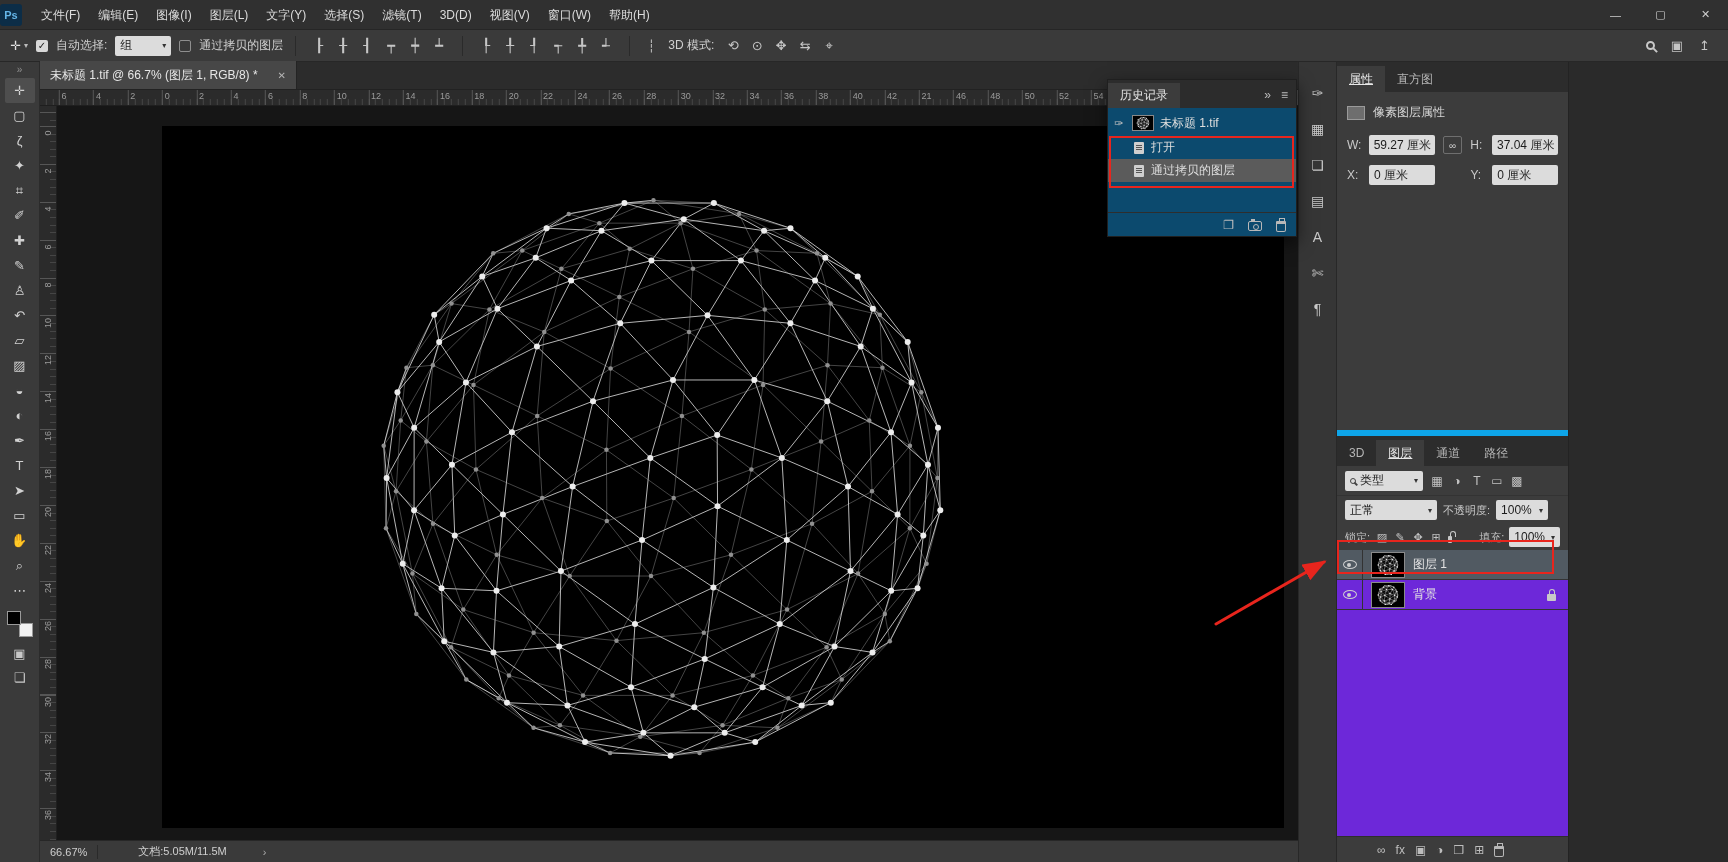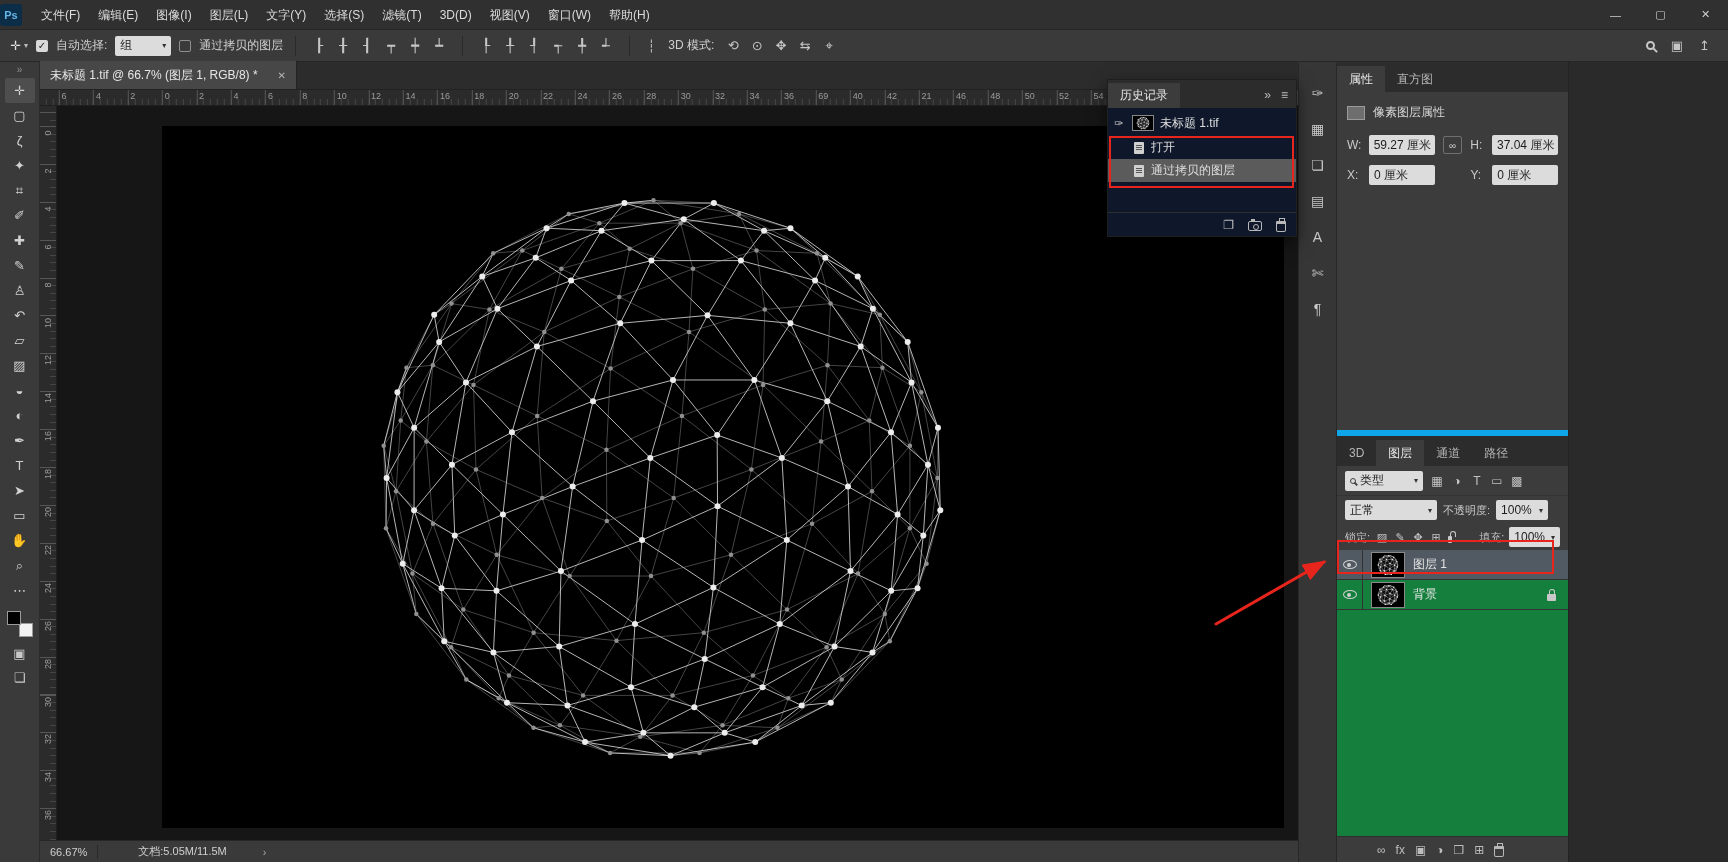"属性" .ptab.active { text-decoration: none -> underline }
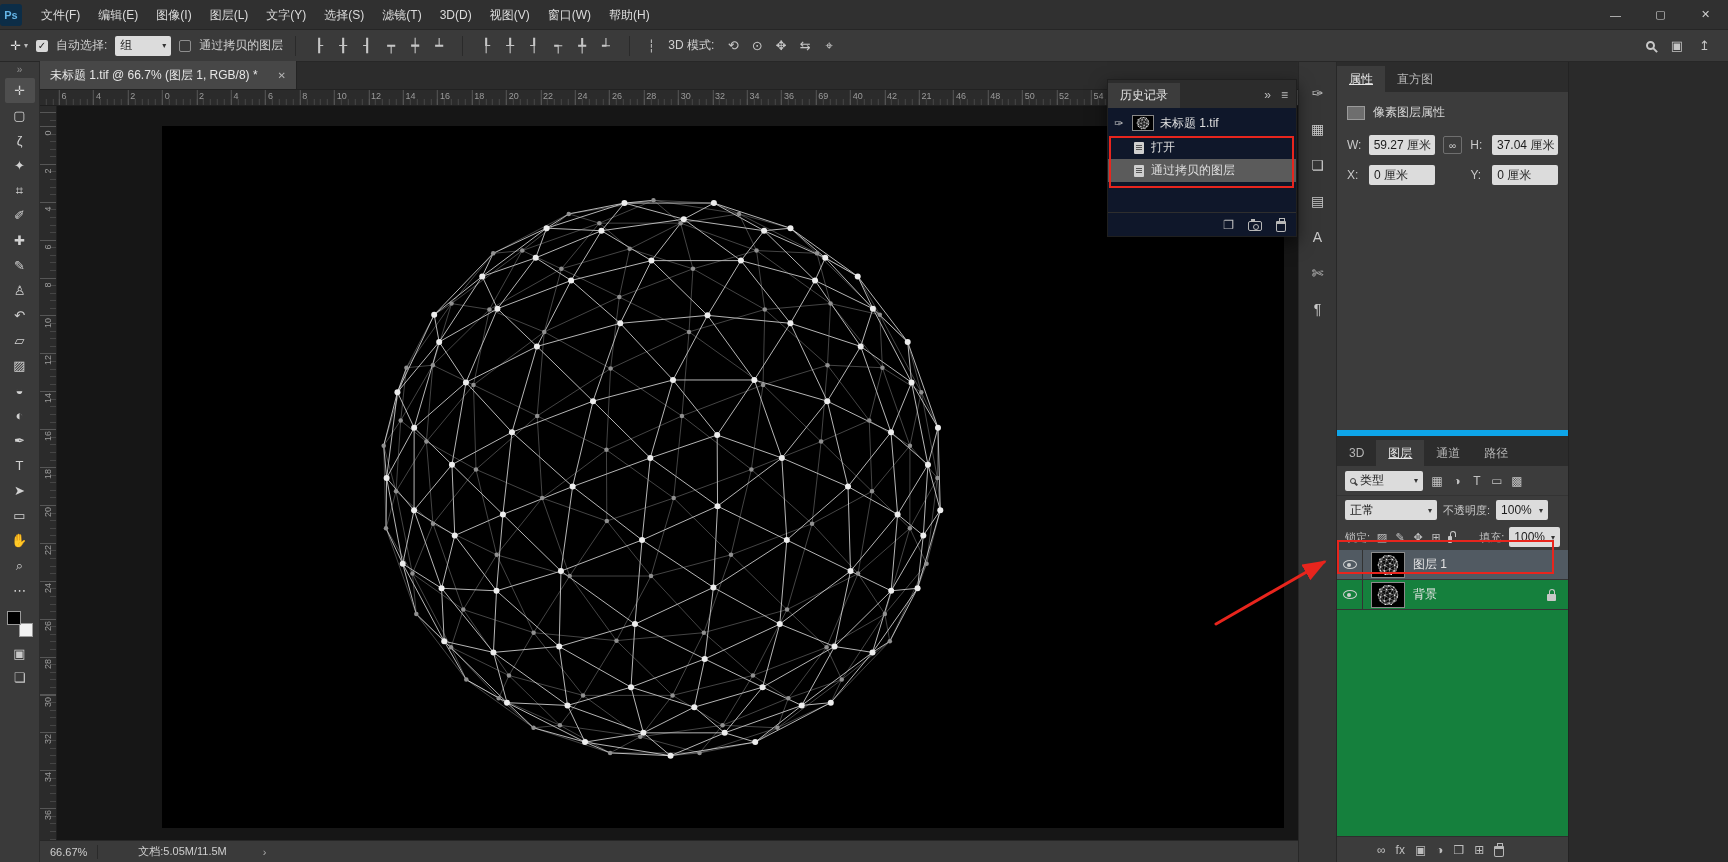"69" span.rlabel { text: 69 -> 38 }
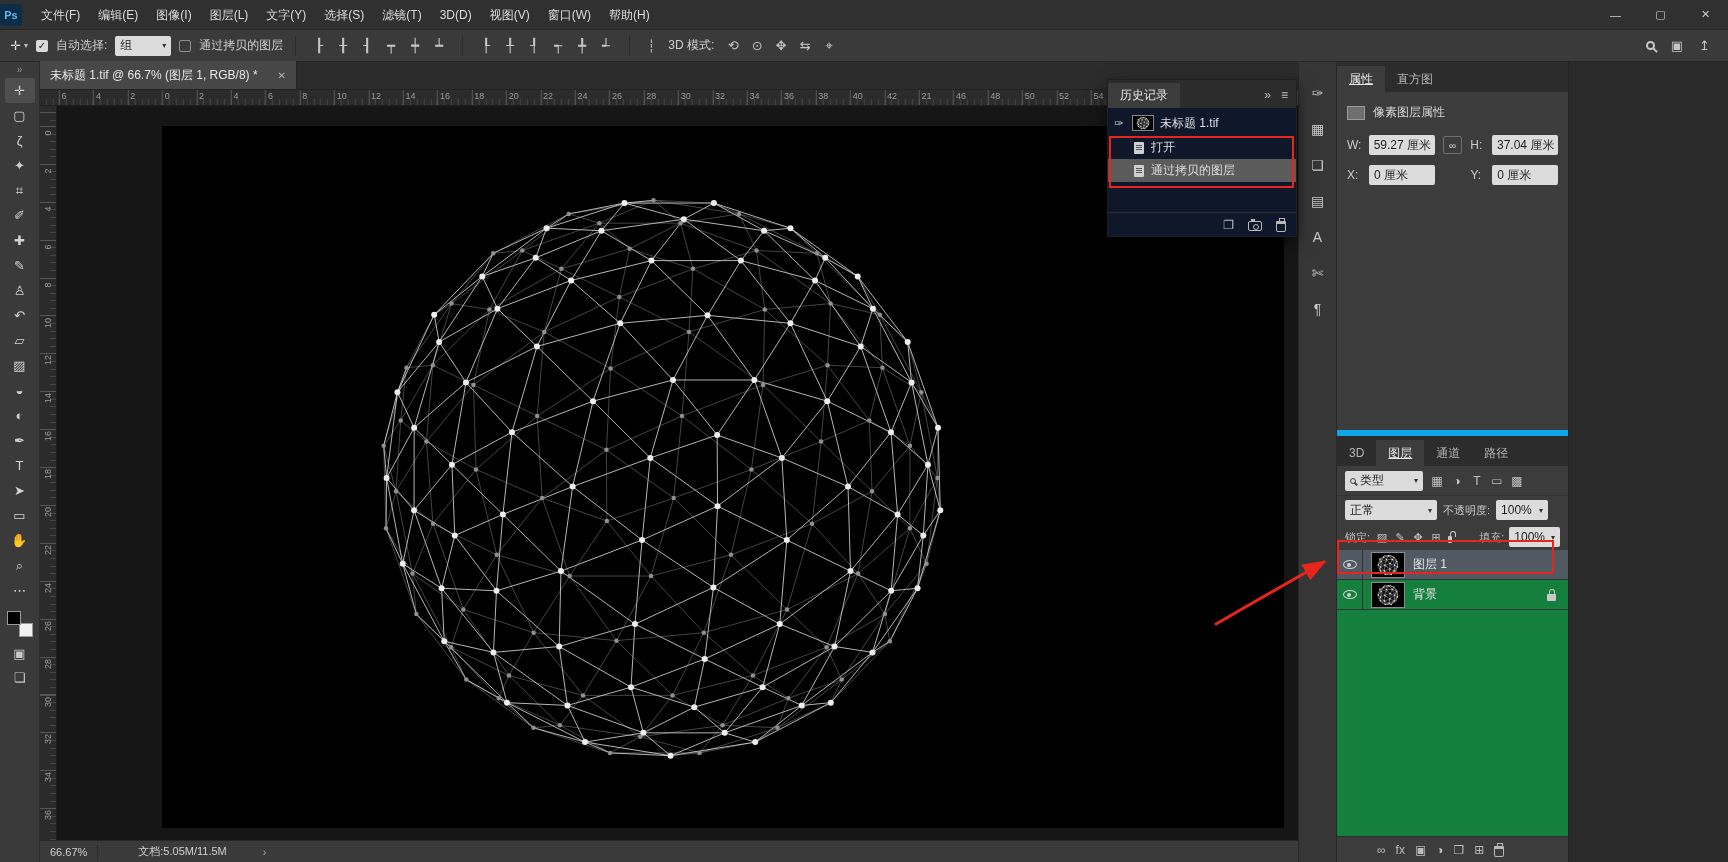"历史记录" .history { background: #0f172a -> #0c4a6e }
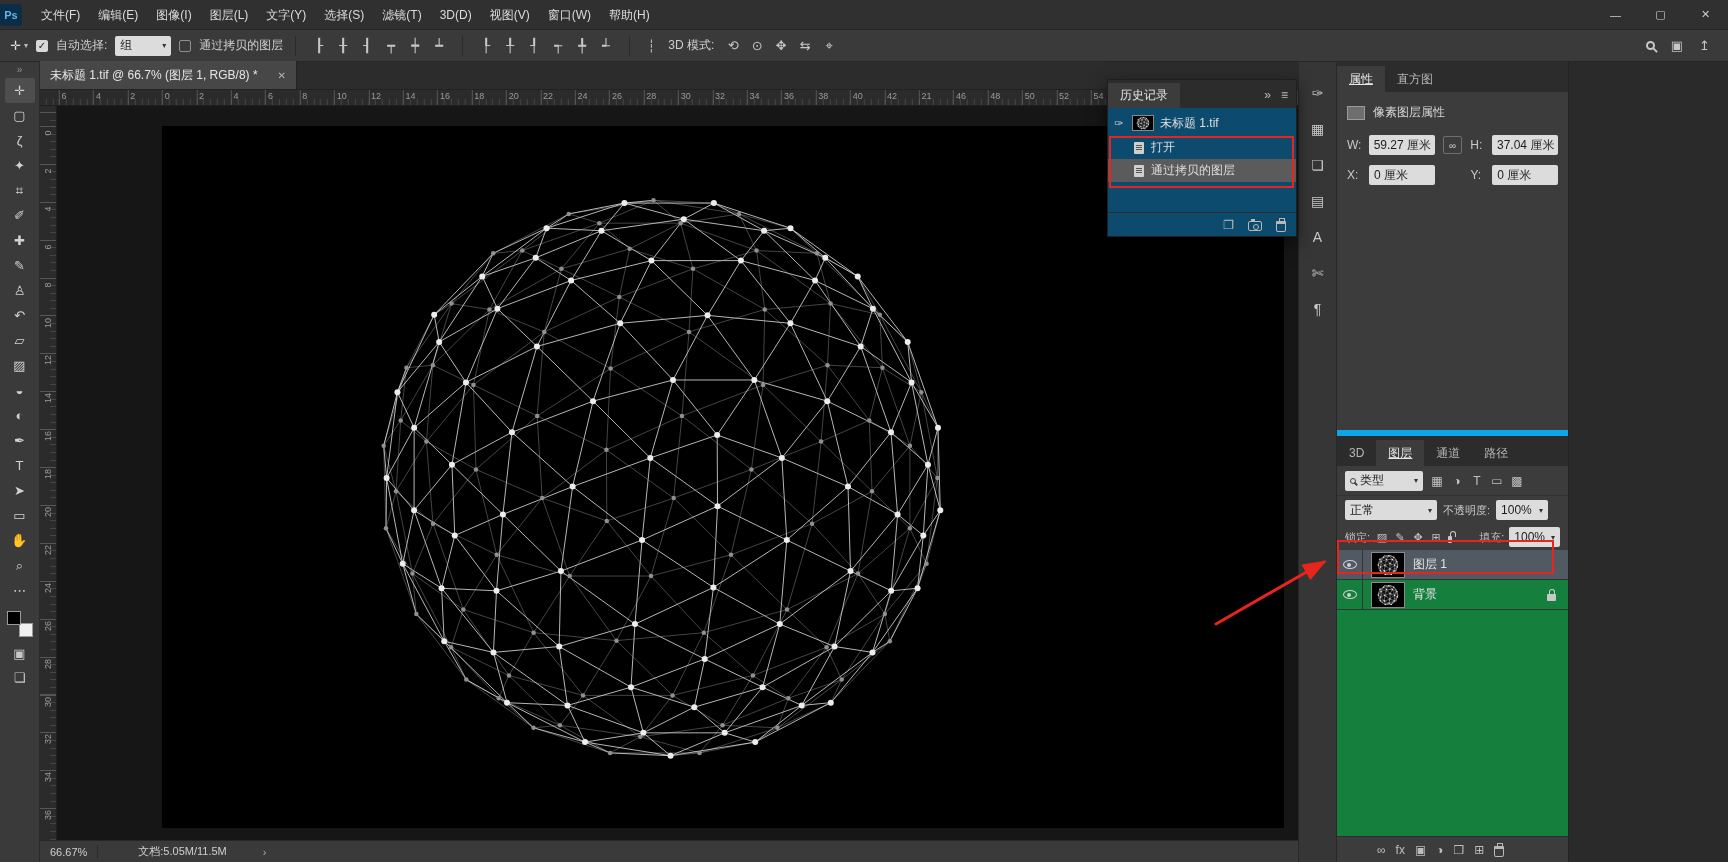"图层 1" .layer-list { background: #15803d -> #6d28d9 }
